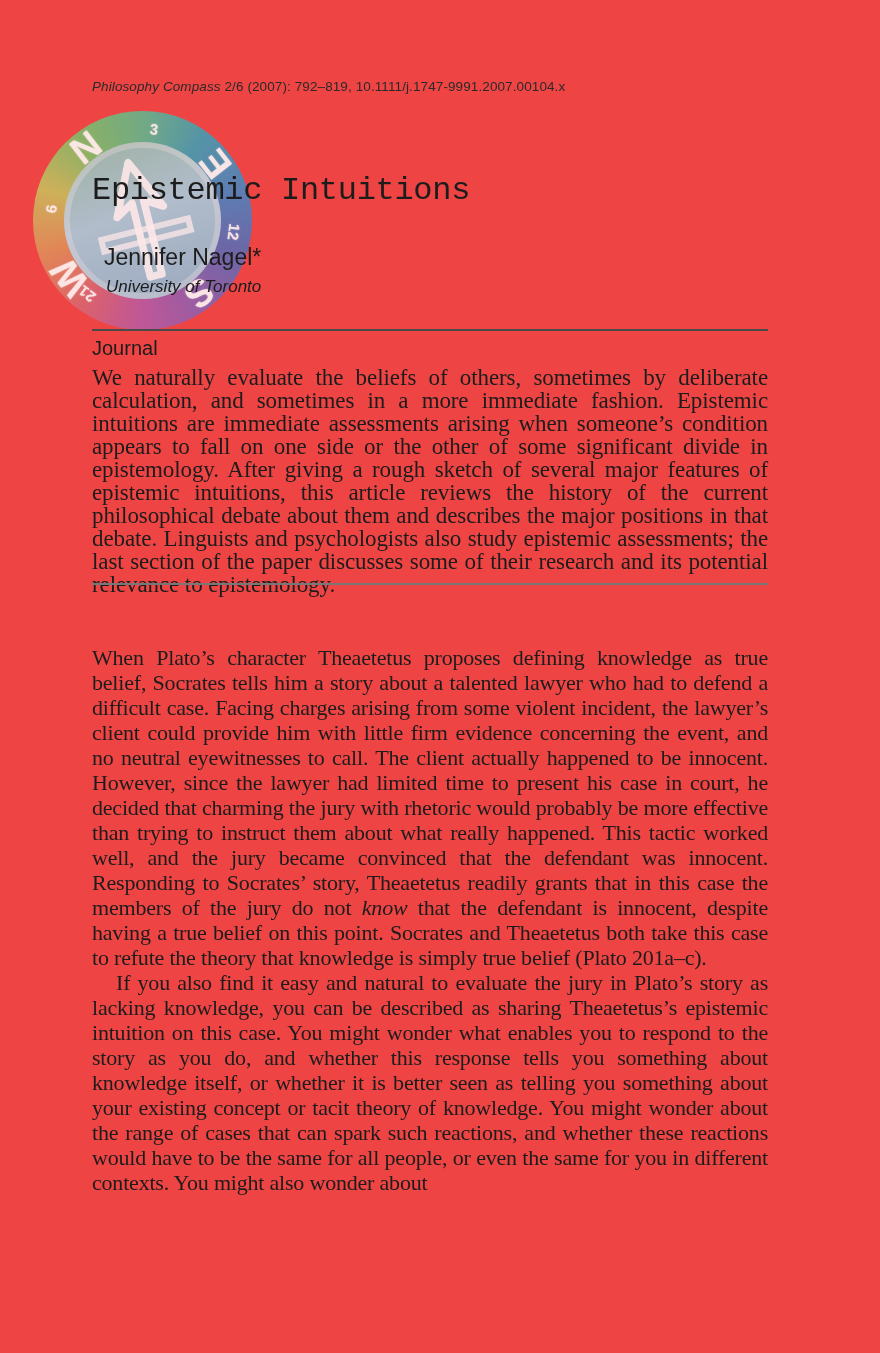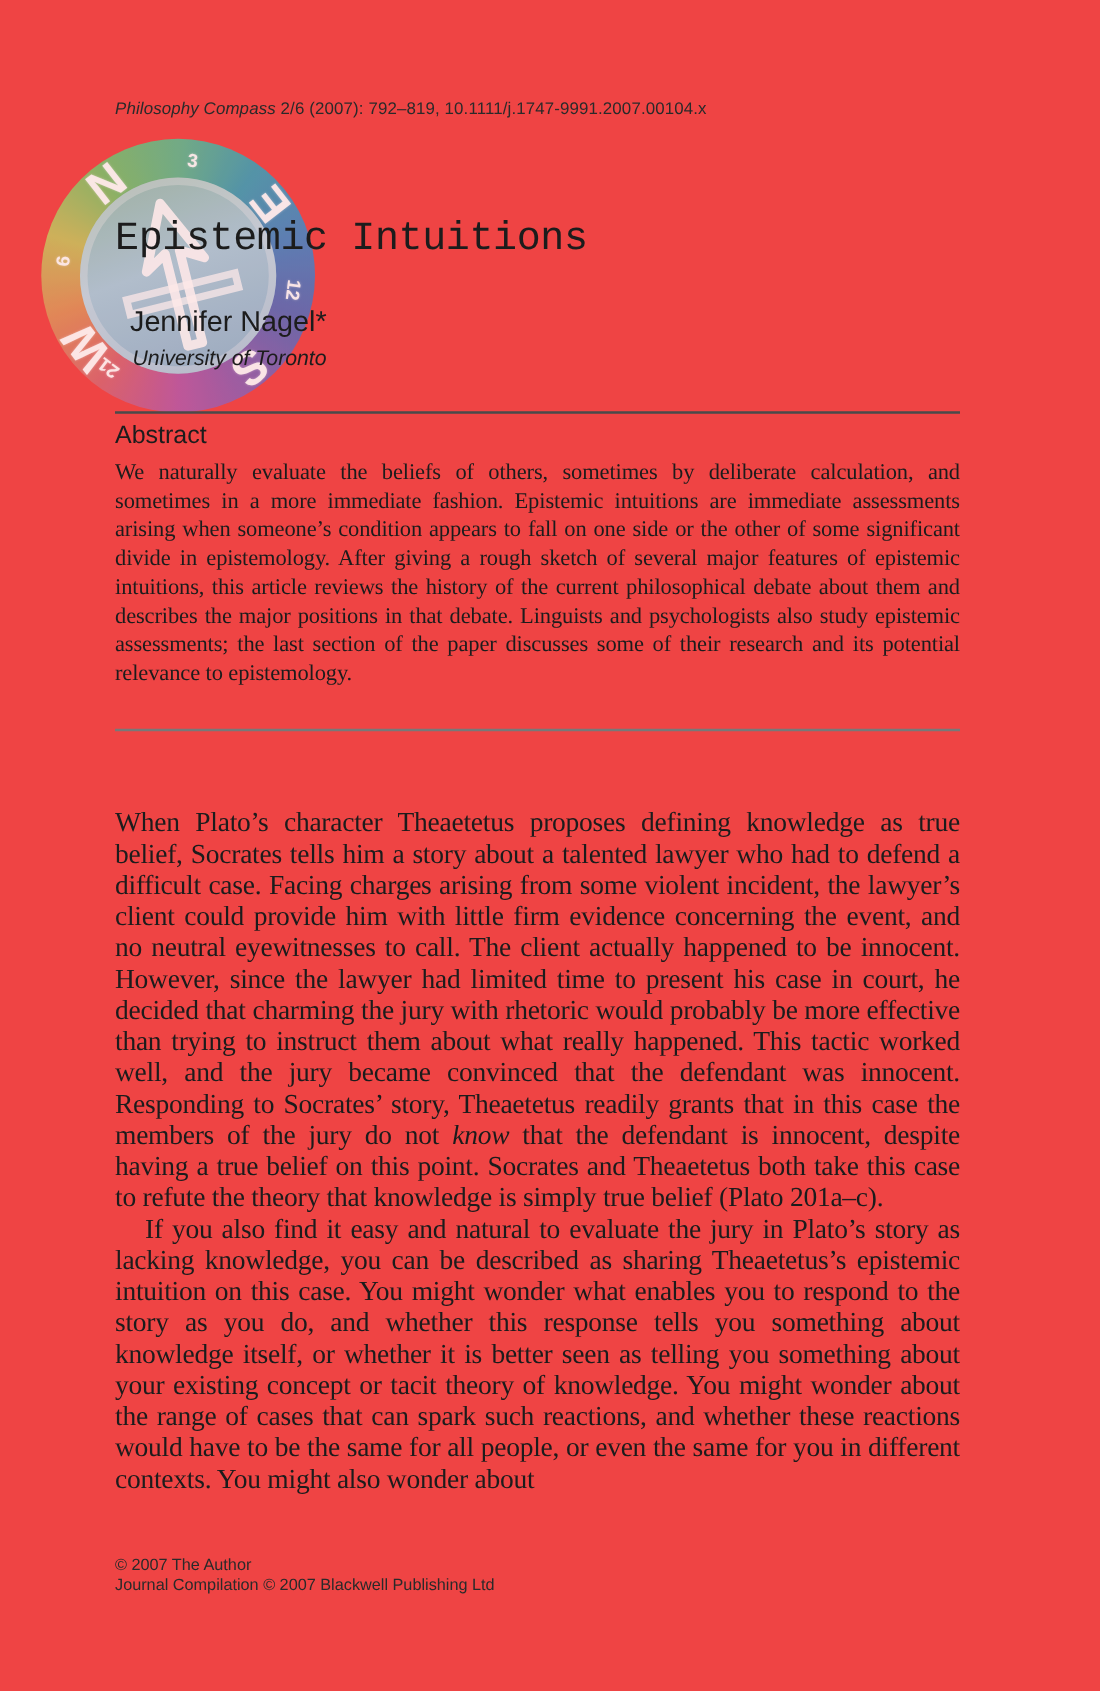"Abstract" h2.abstract-heading { text: Abstract -> Journal }
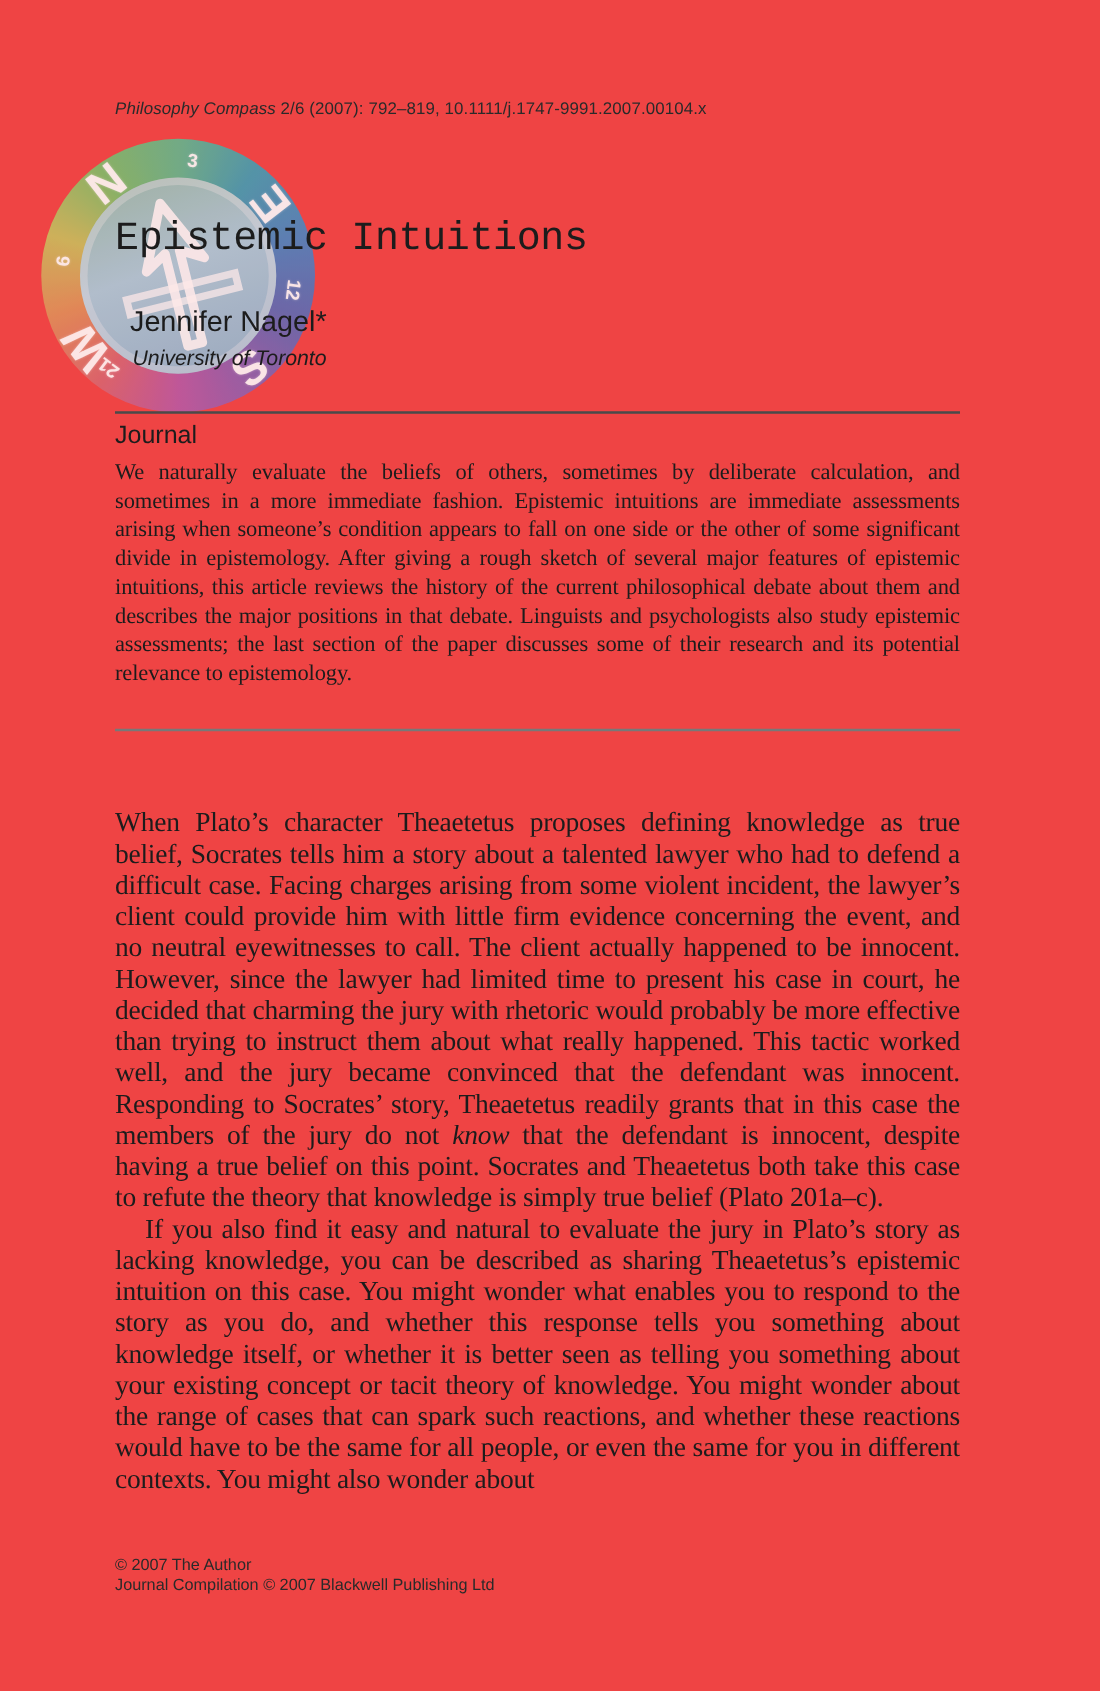"We naturally evaluate the beliefs" .abstract-text { font-size: 18px -> 23px }
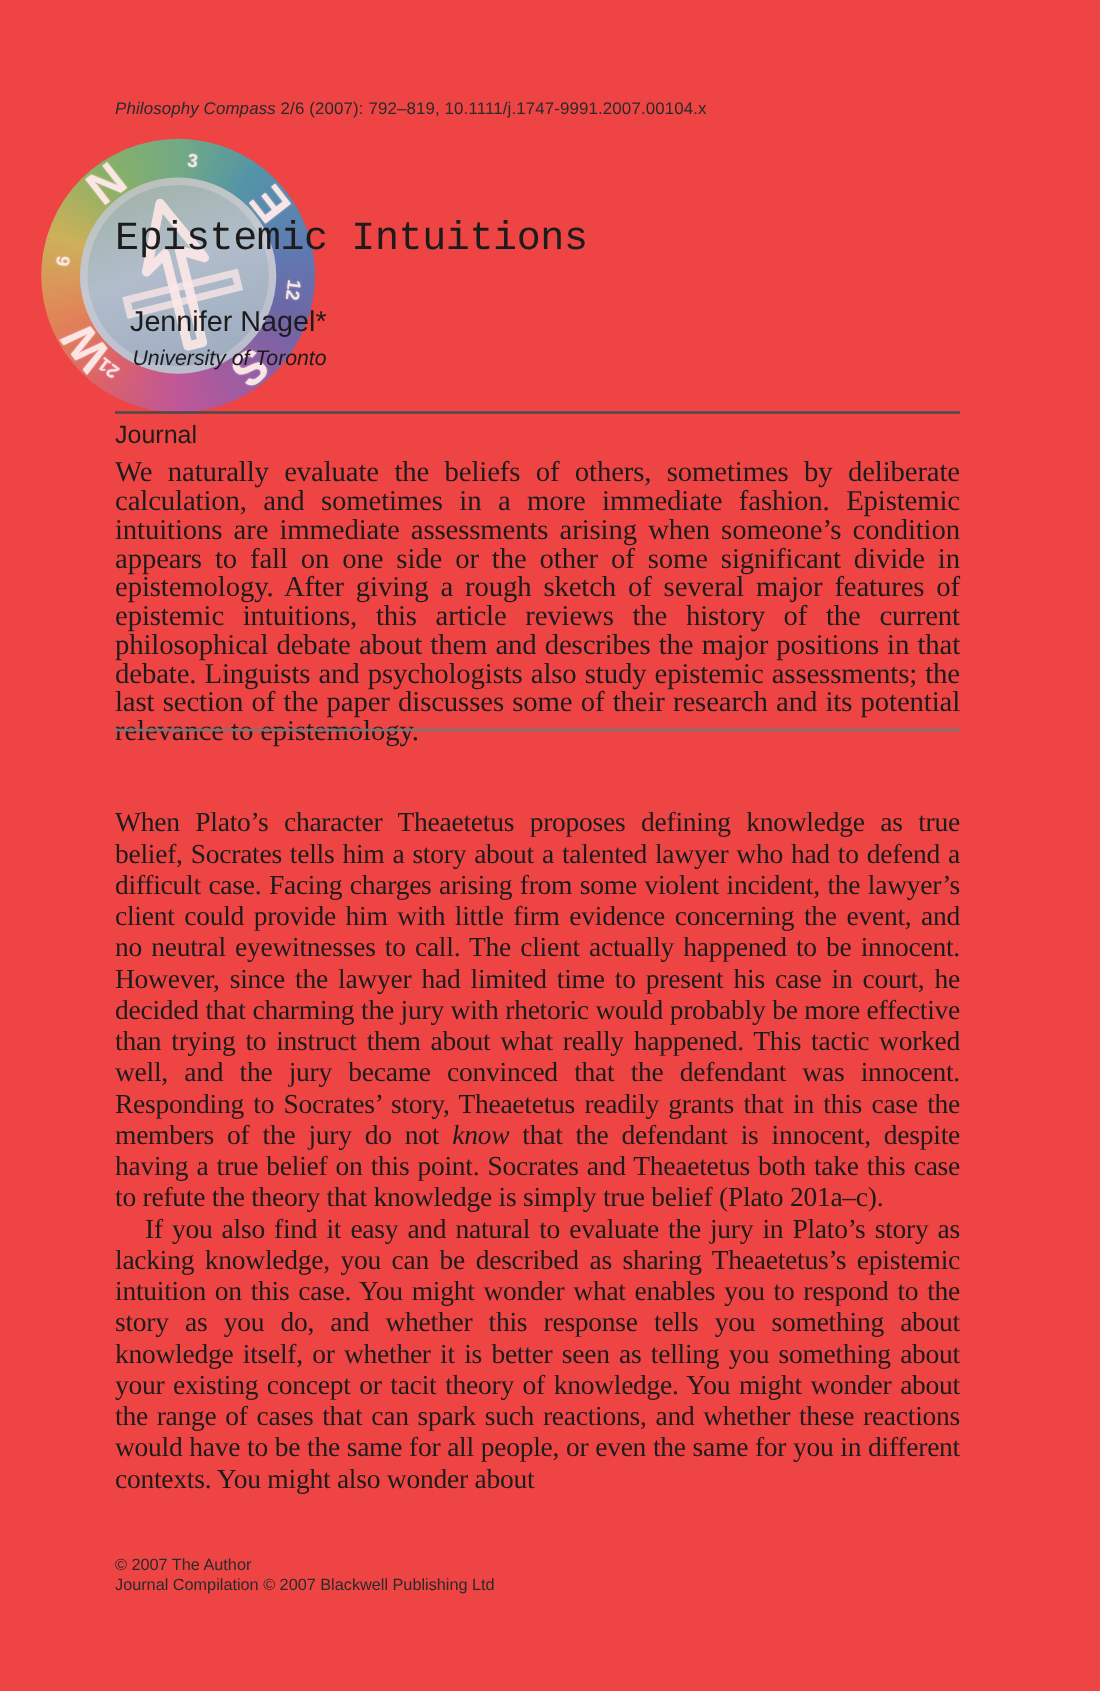"© 2007 The Author" div.footer { html: <div> <div>© 2007 The Author</div> <div>Journal Compilation © 2007 Blackwell Publishing Ltd</div> </div> -> none }
